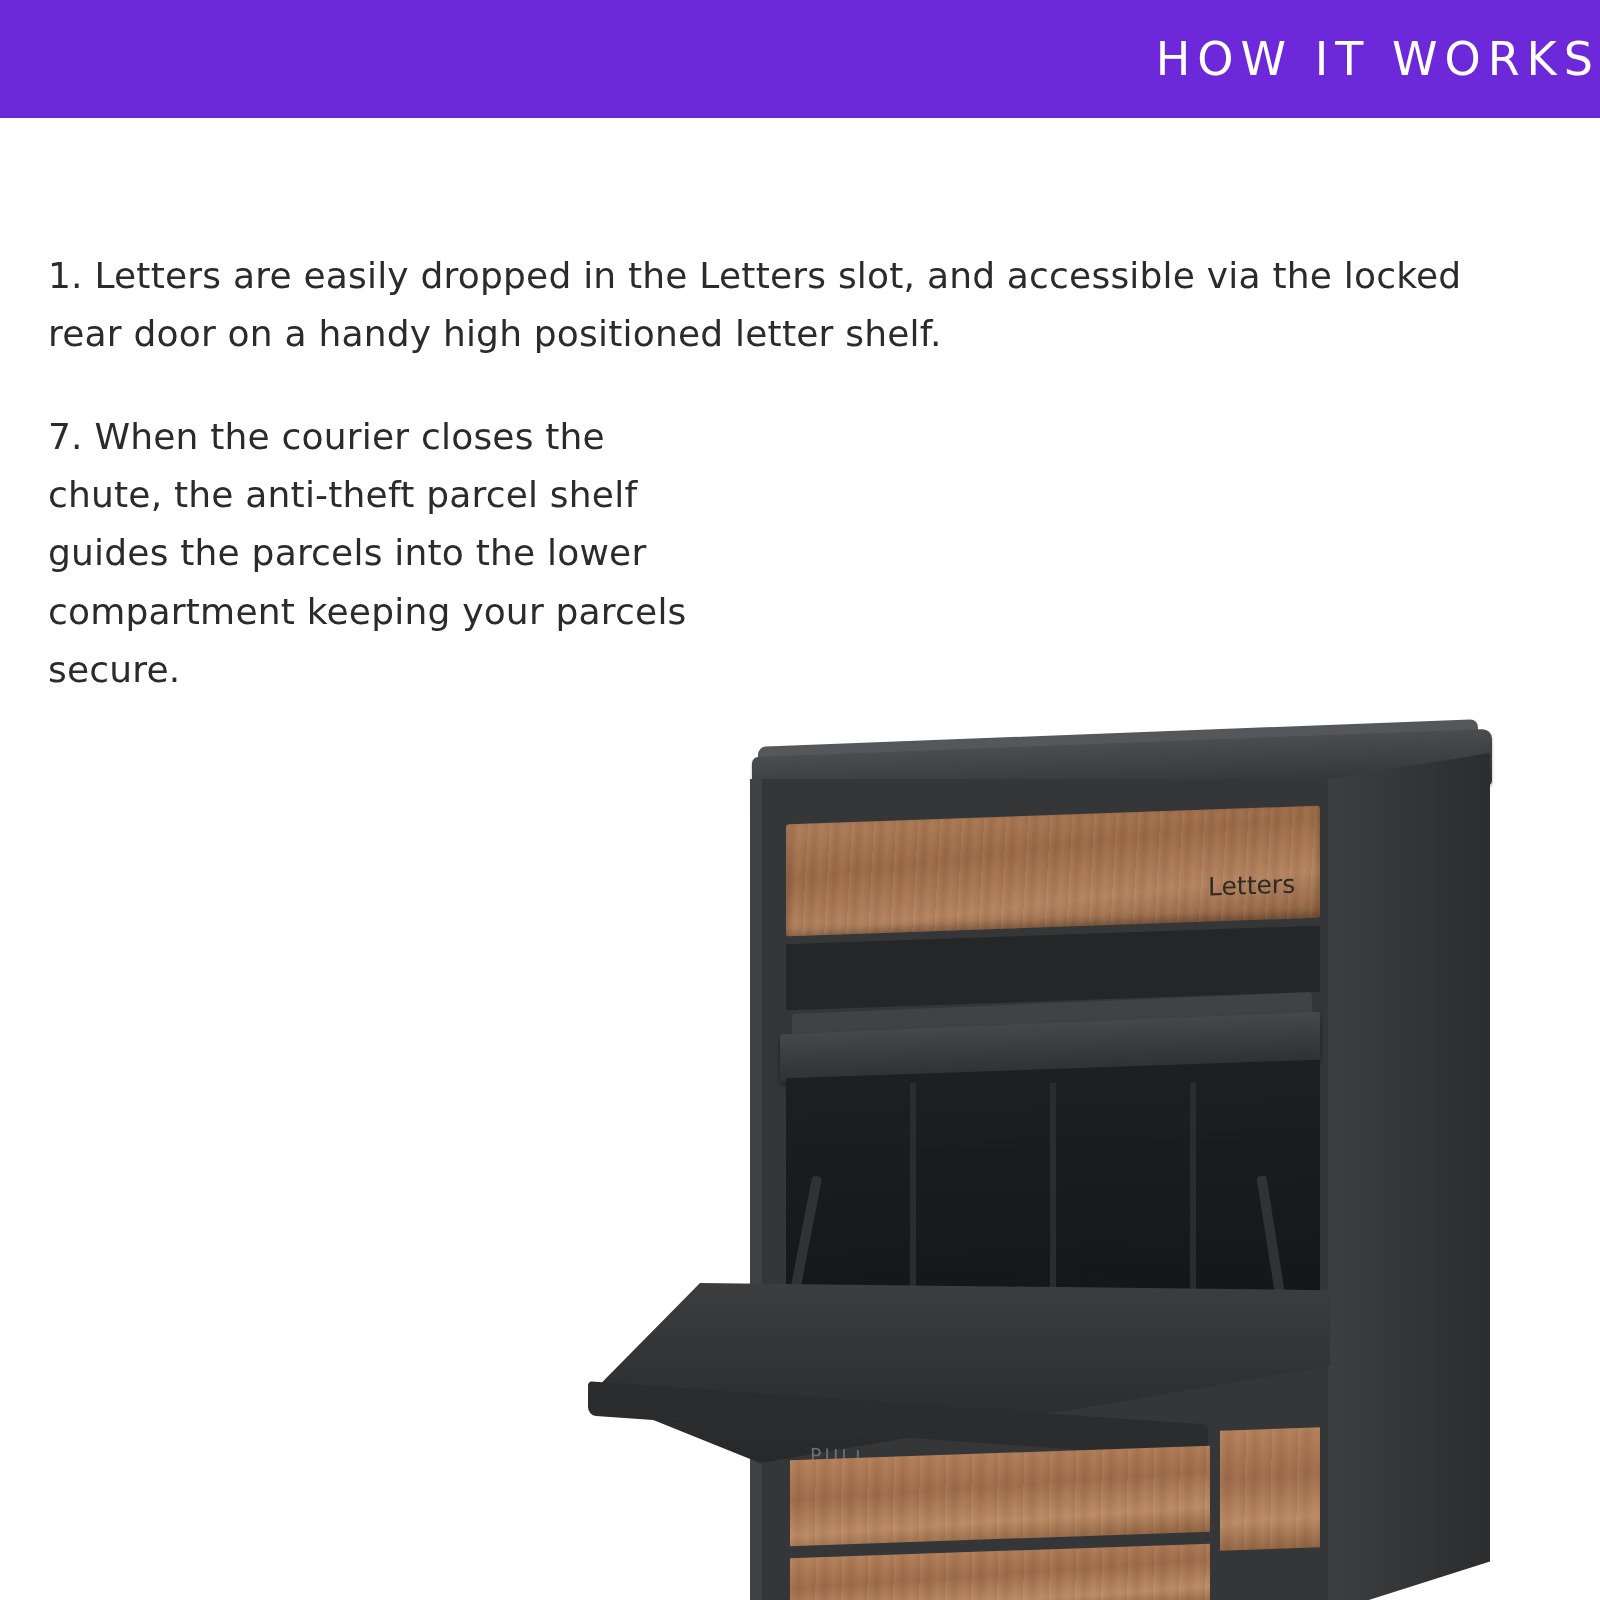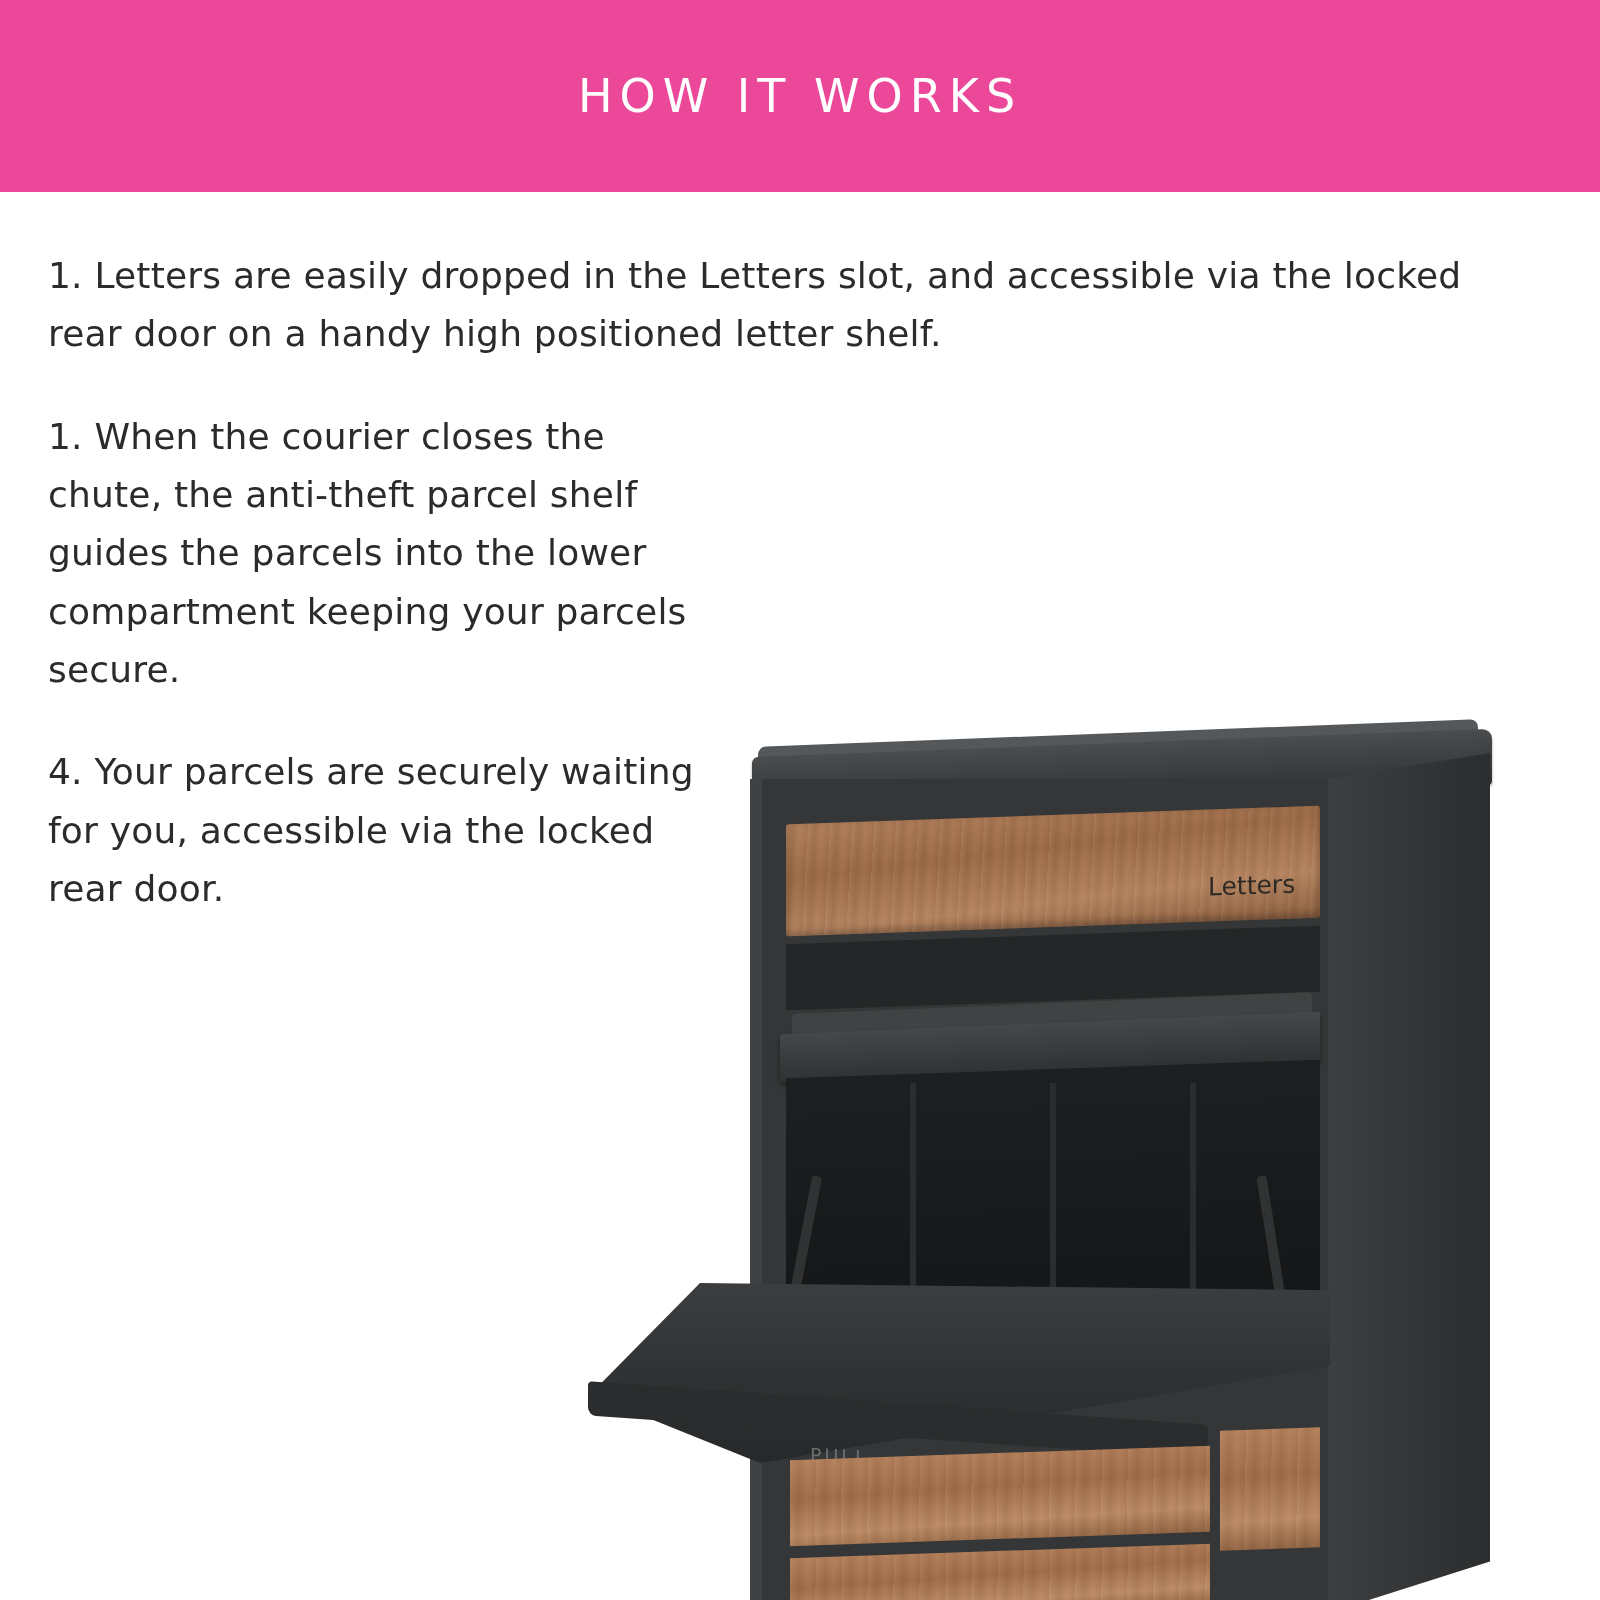"HOW IT WORKS" .header-band { background: #ec4899 -> #6d28d9; height: 192px -> 118px; justify-content: center -> flex-end }
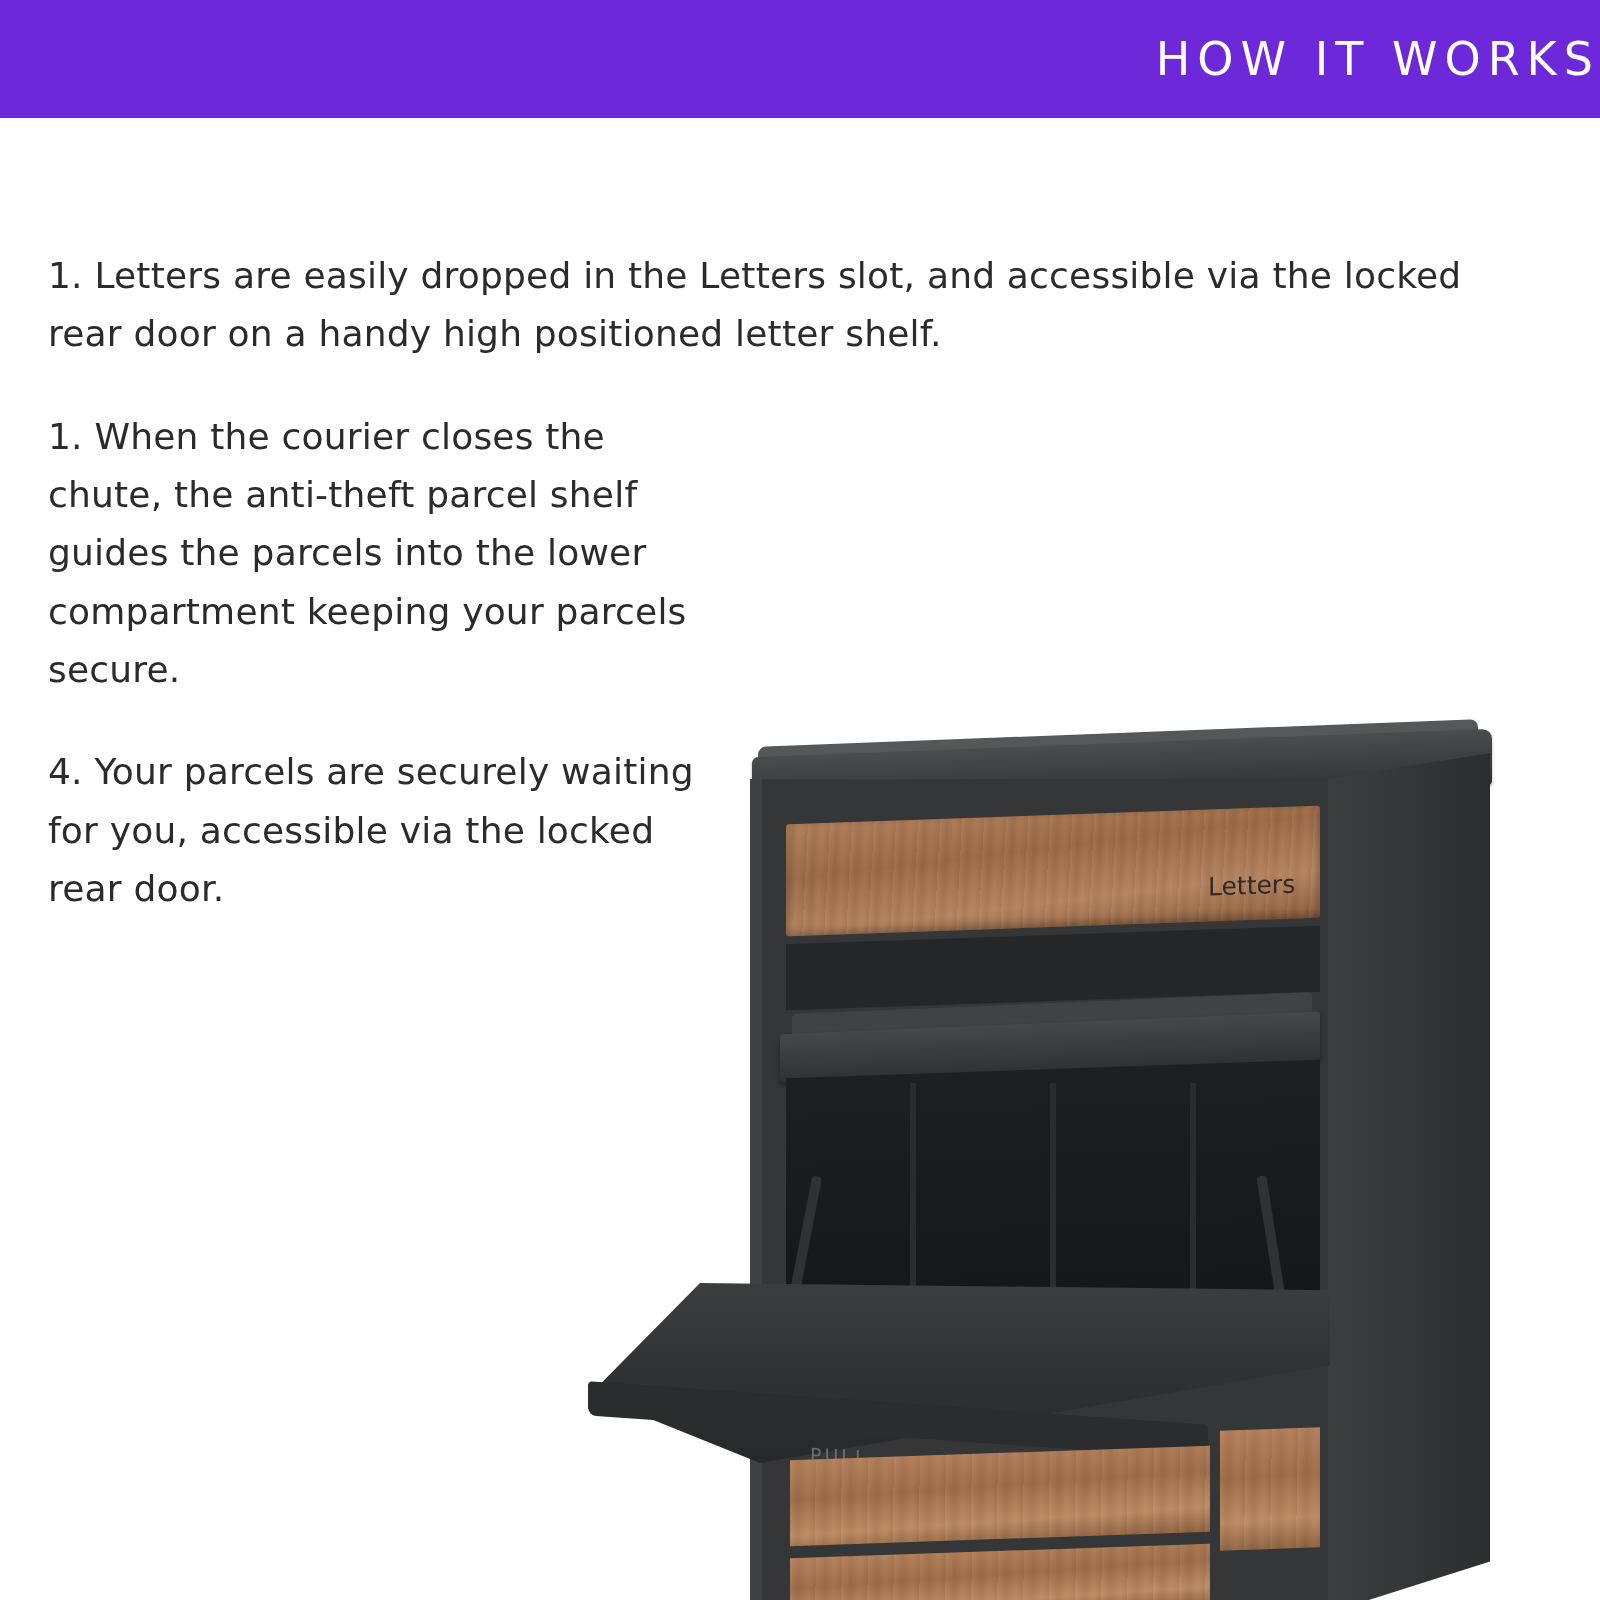"1. When the courier closes" p.step { text: 1 -> 7 }
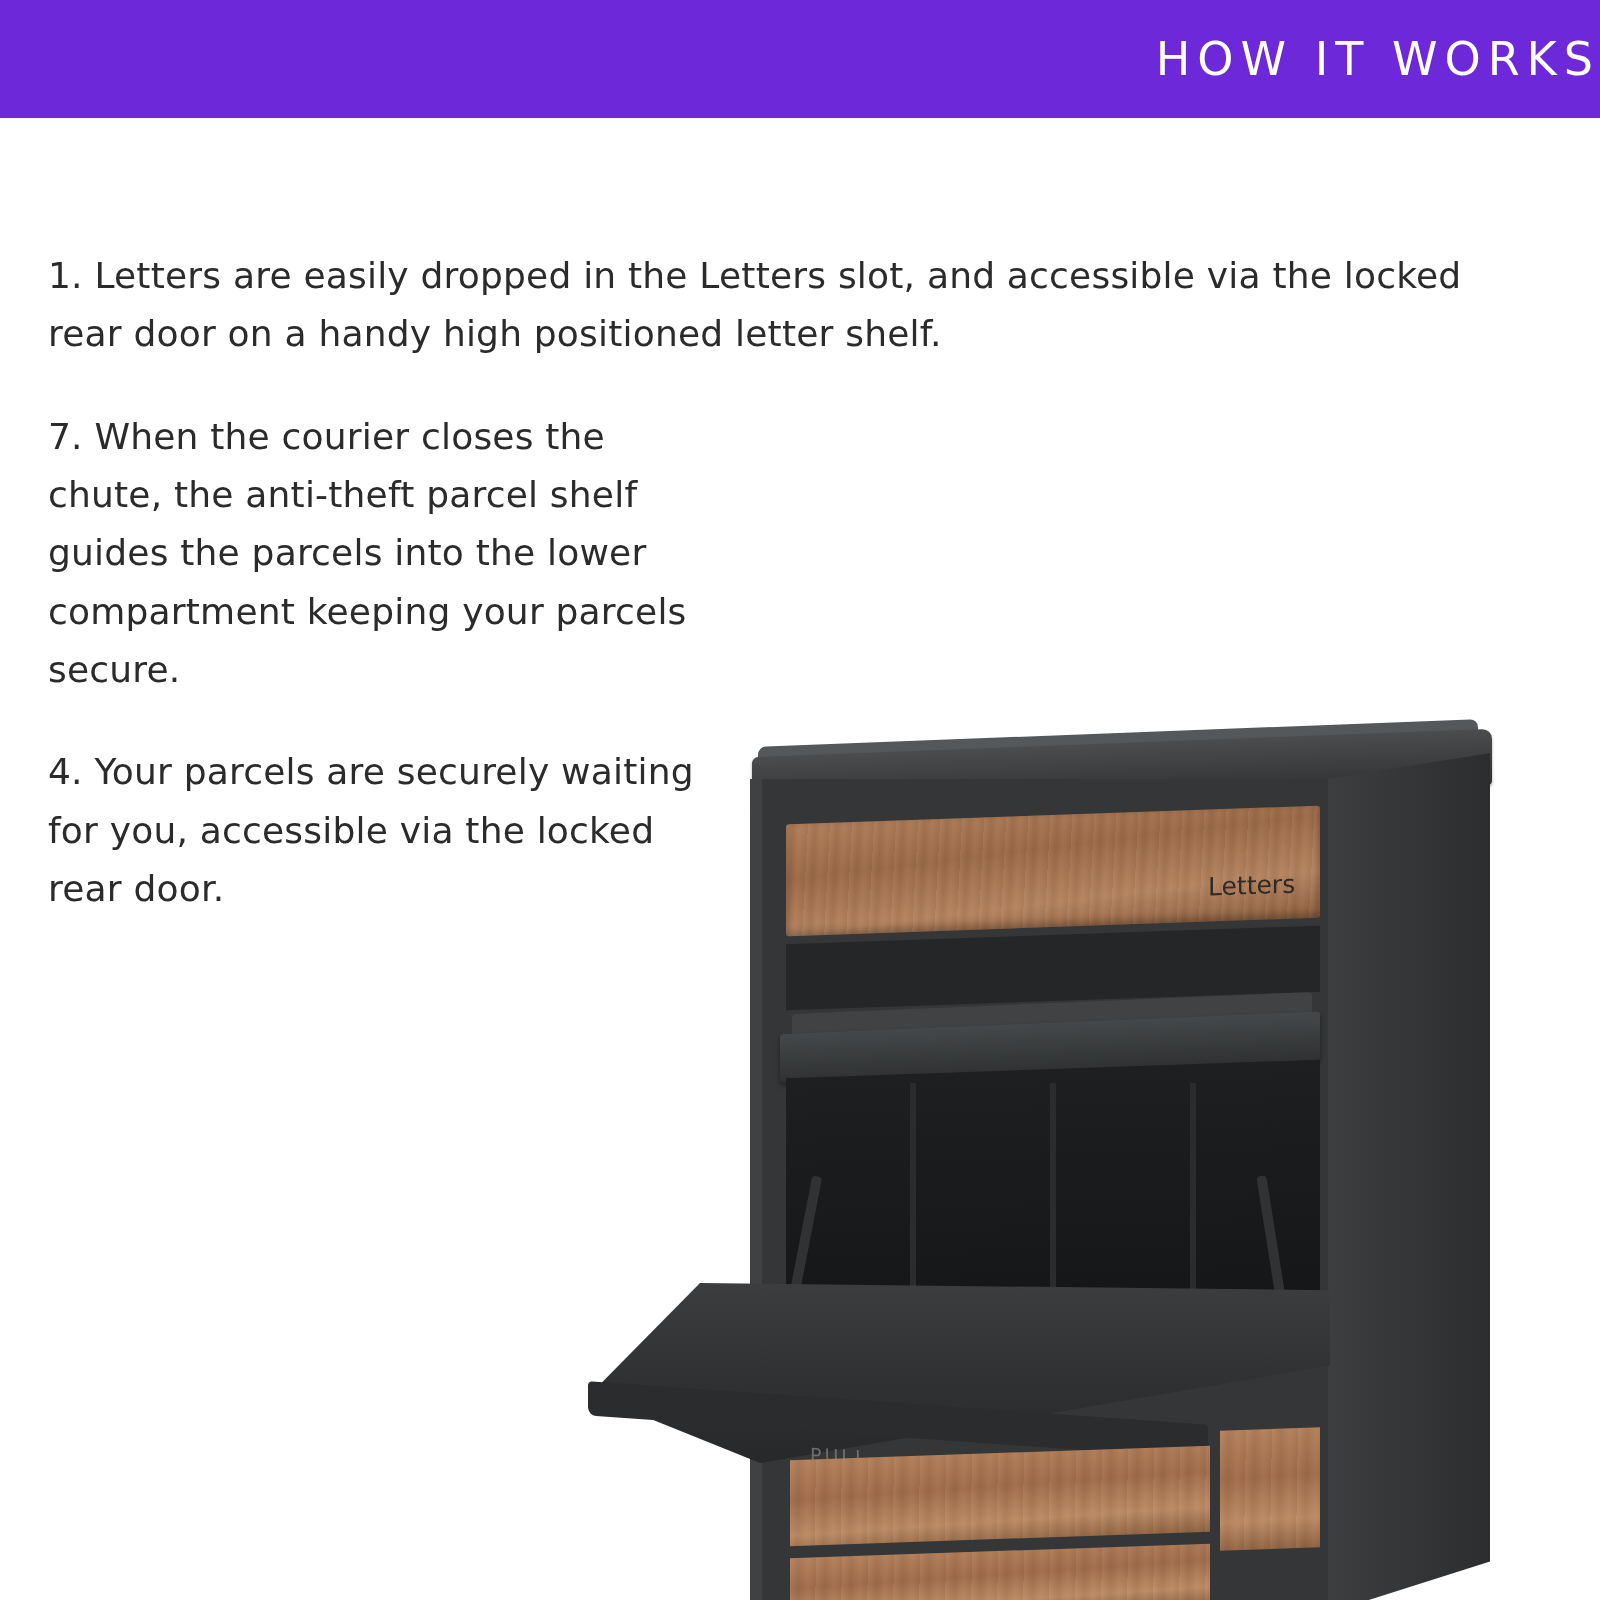"4. Your parcels are securely" p.step { html: <p>4. Your parcels are securely waiting for you, accessible via the locked rear door.</p> -> none }
